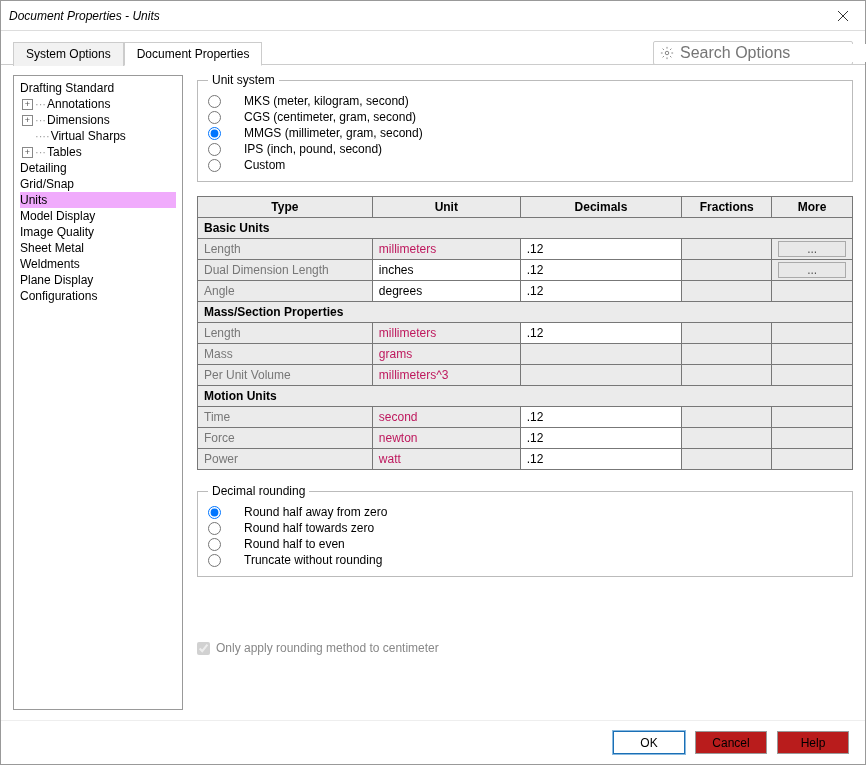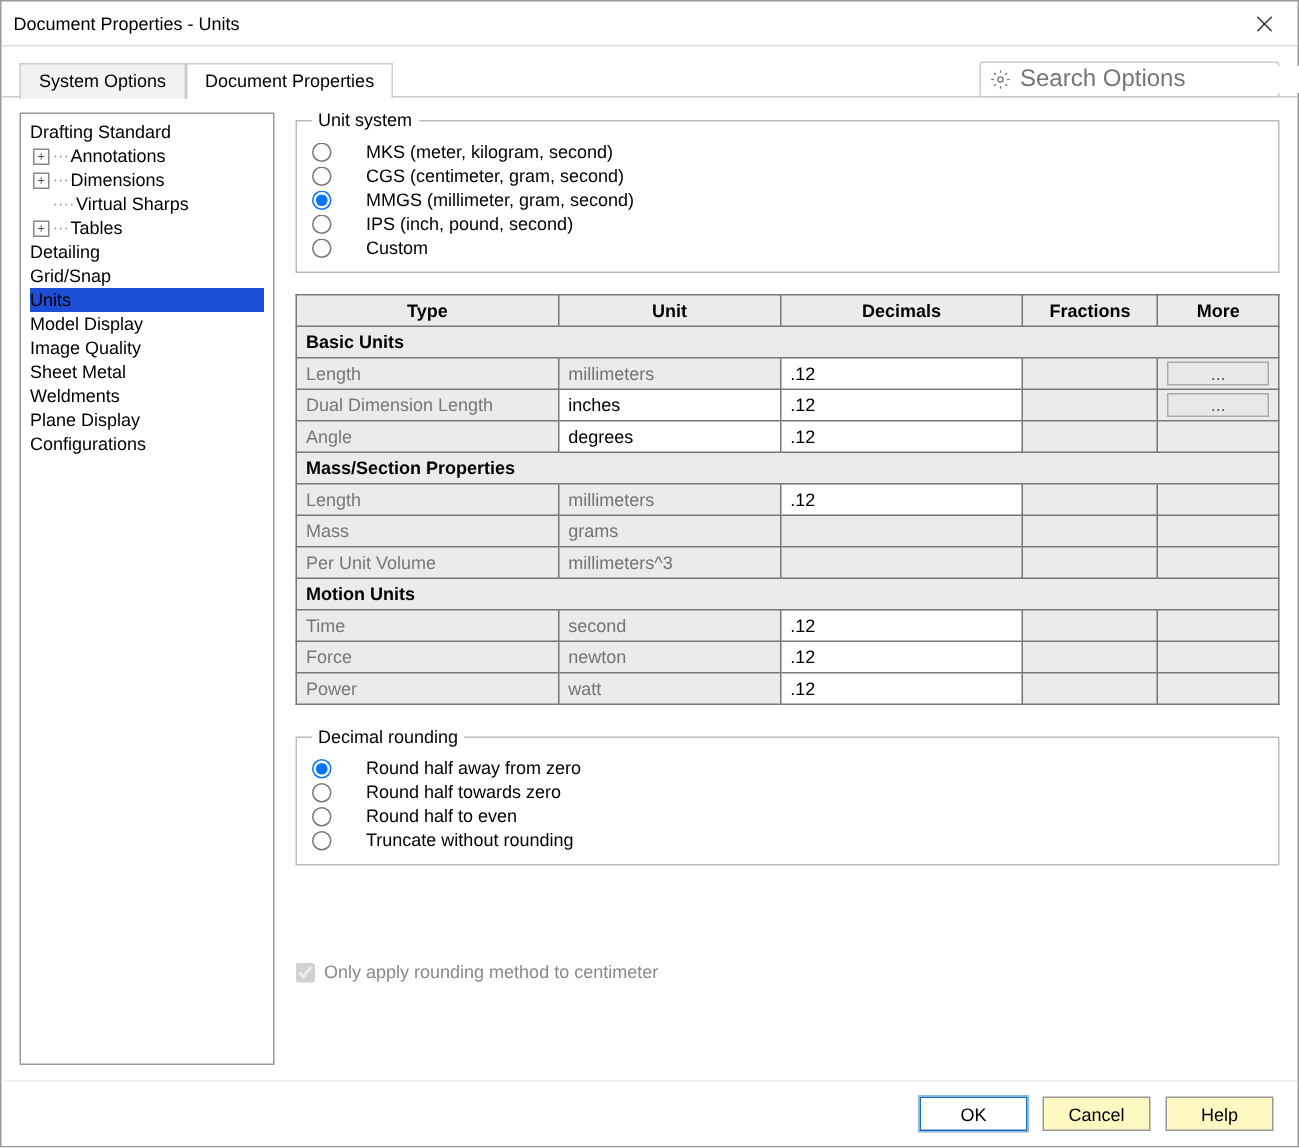"Document Properties - Units" .titlebar-title { font-style: none -> italic }
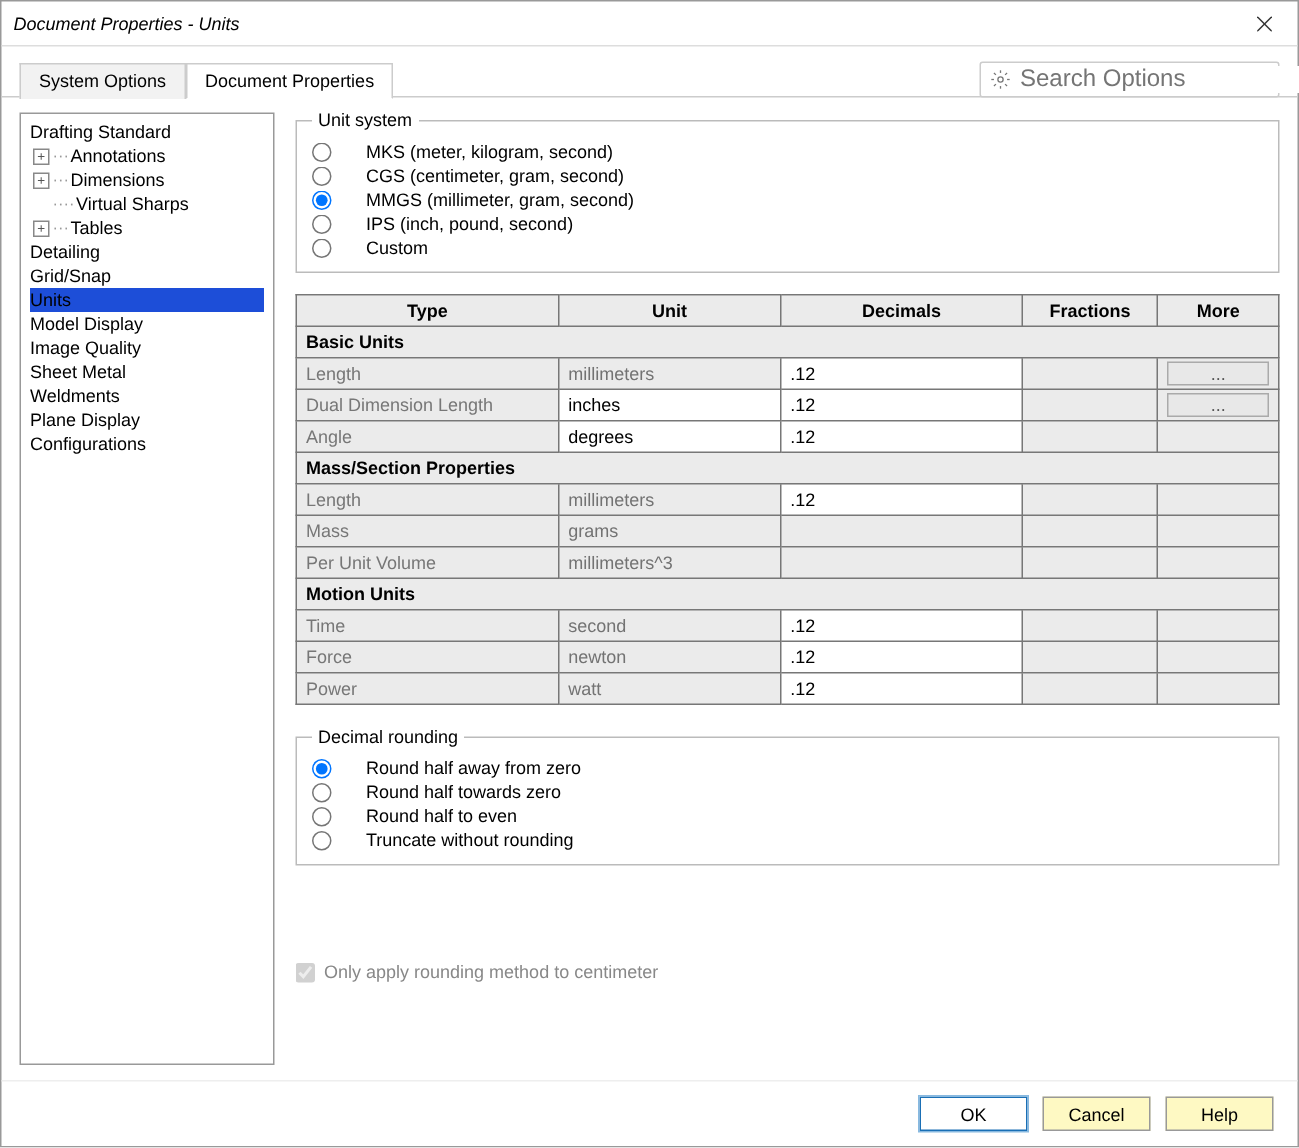"Units" .tree-item.selected { background: #1d4ed8 -> #f0abfc }
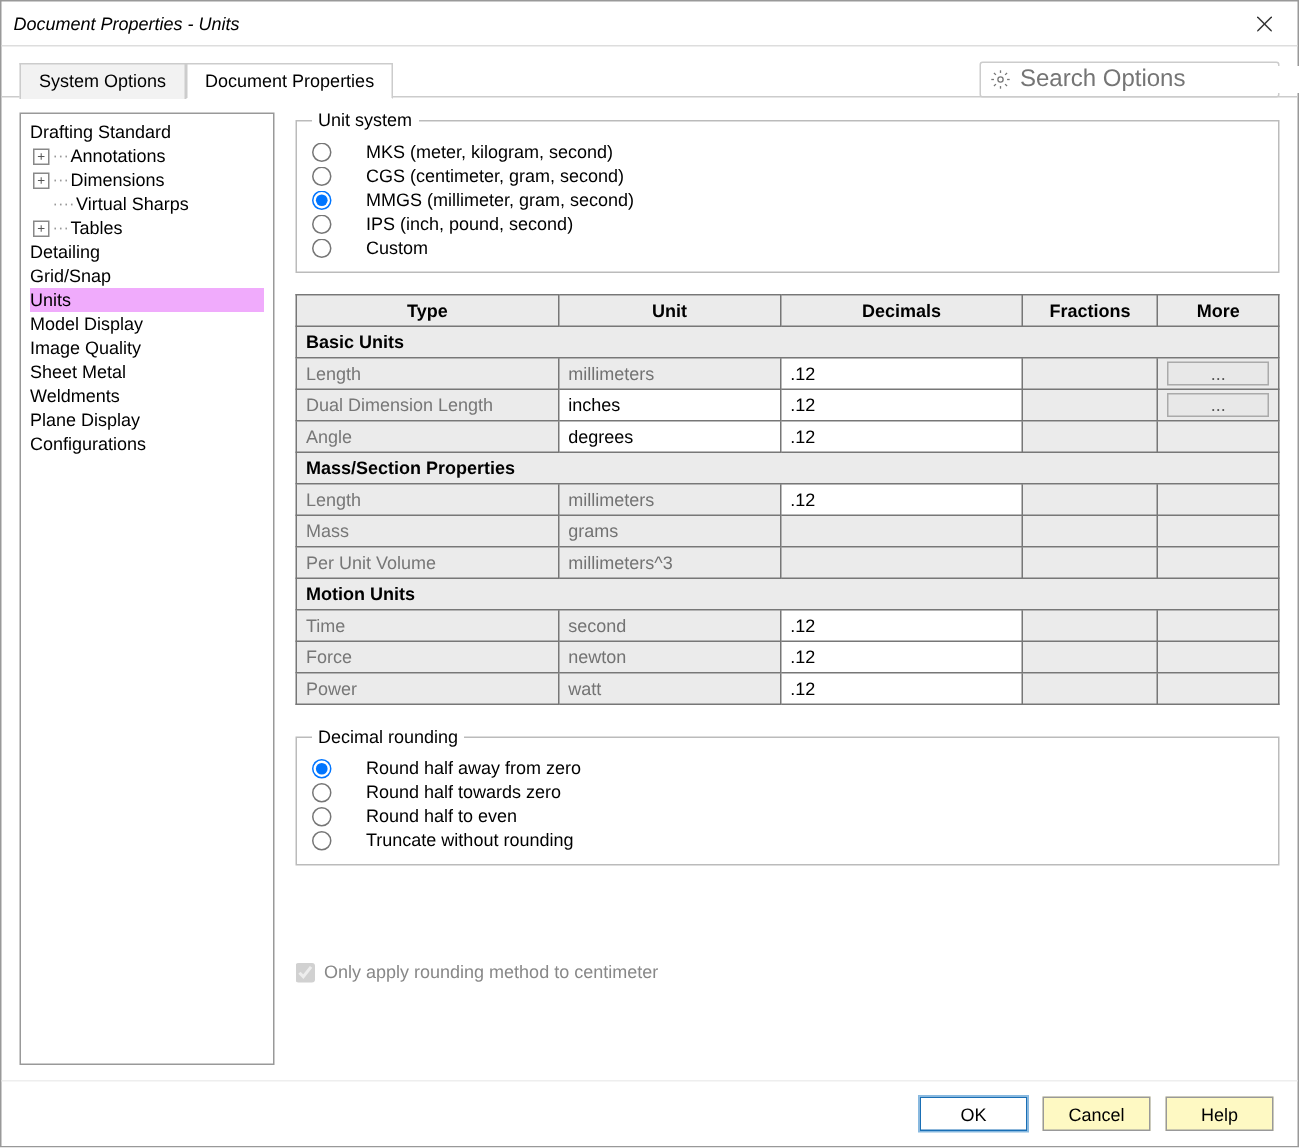"millimeters" .muted { color: #737373 -> #be185d }
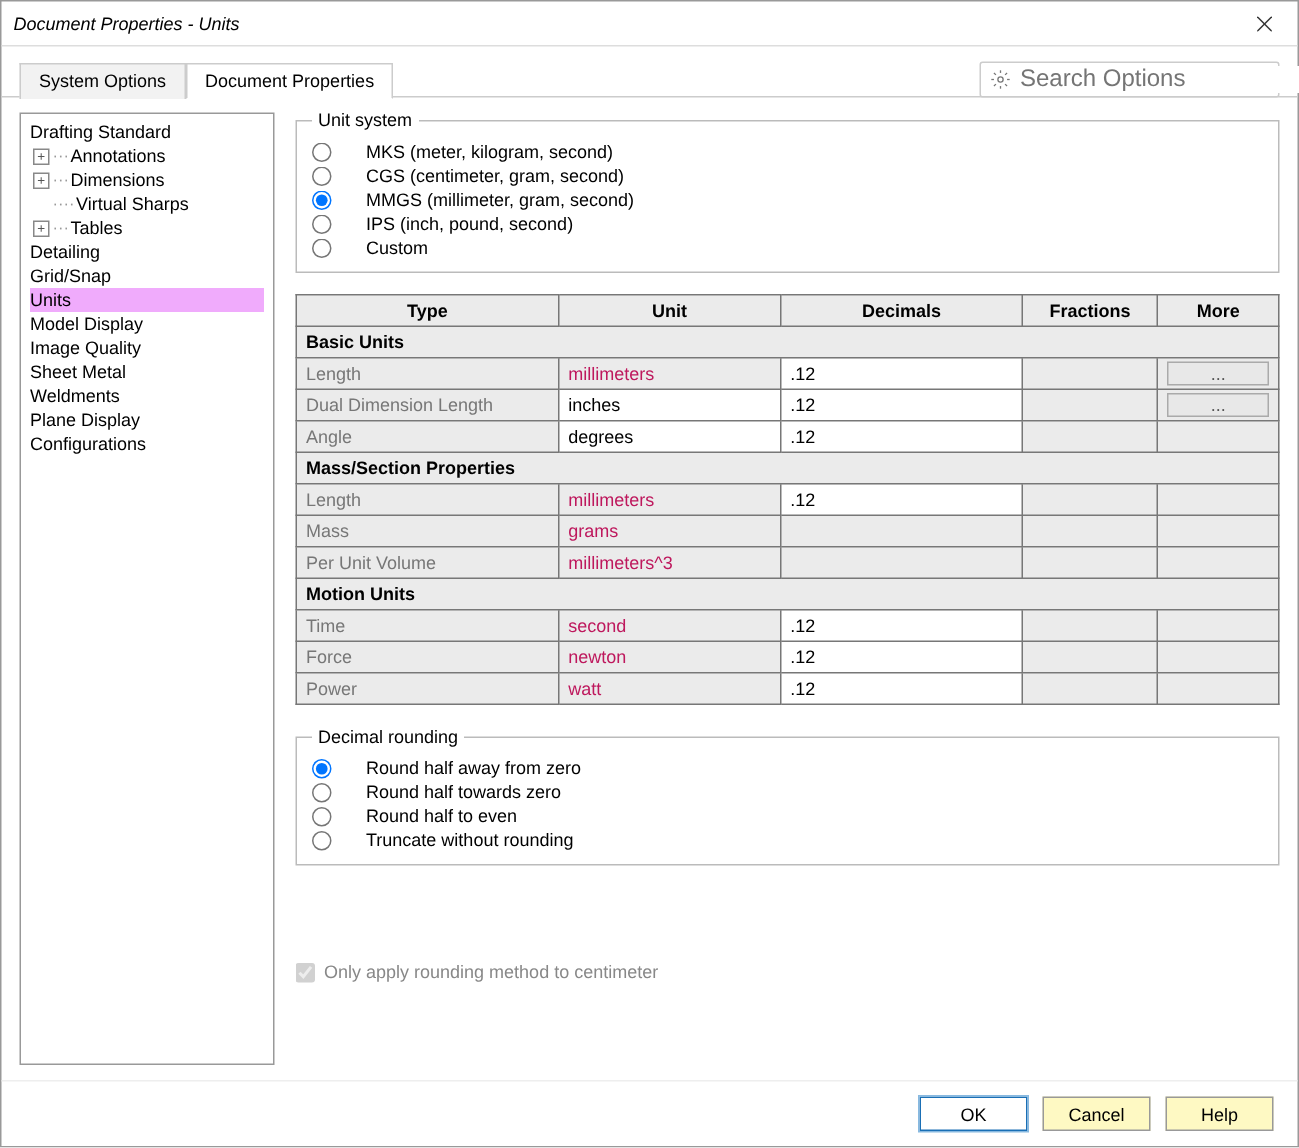"Cancel" .btn { background: #fef9c3 -> #b91c1c }
